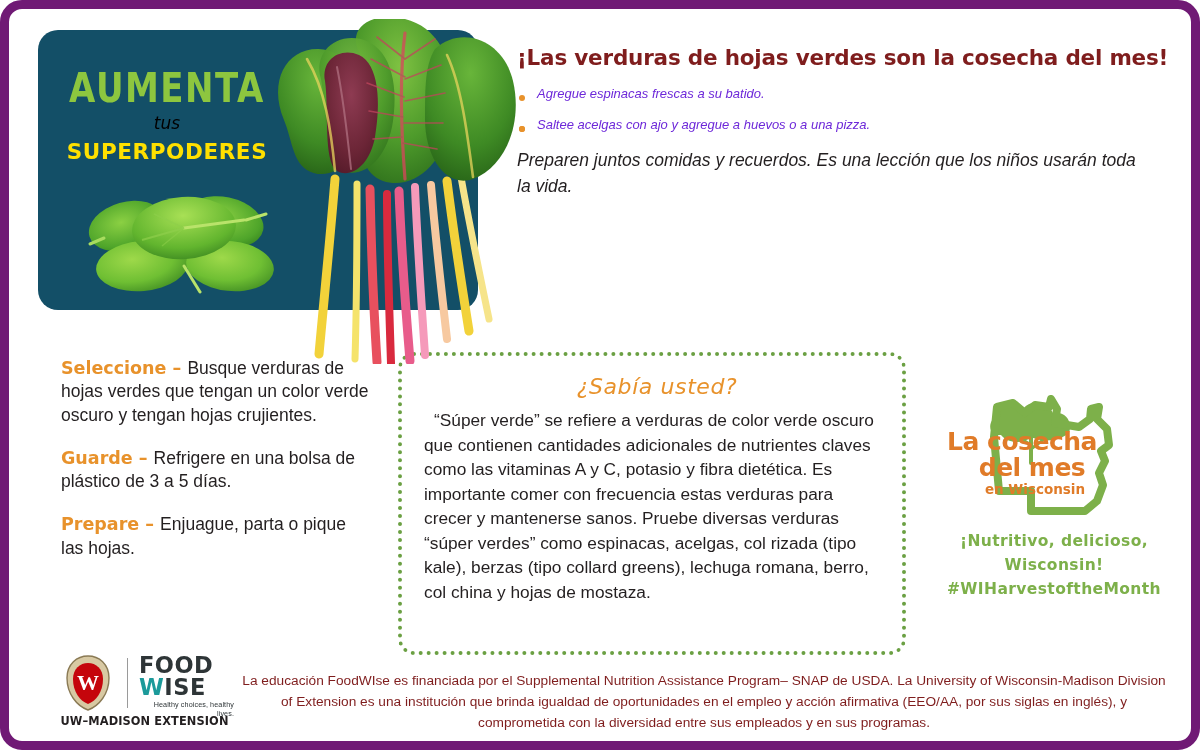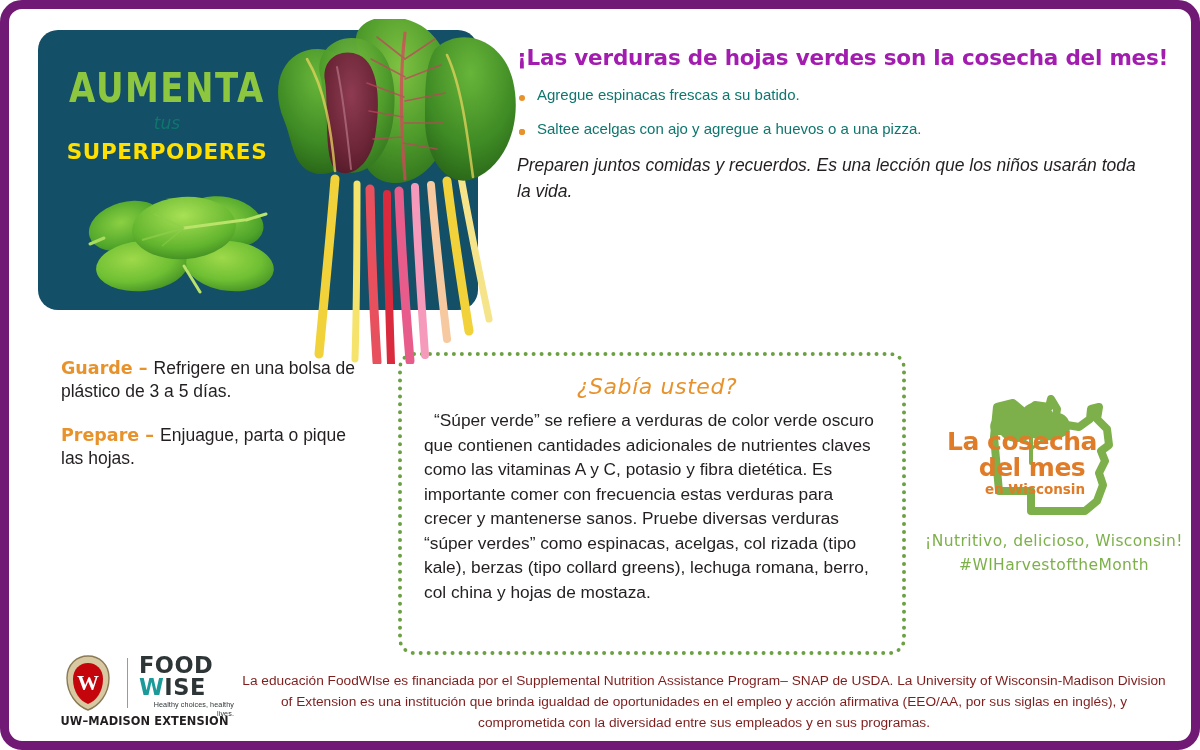"¡Las verduras de hojas verdes" .h-orange { color: #a21caf -> #7f1d1d }
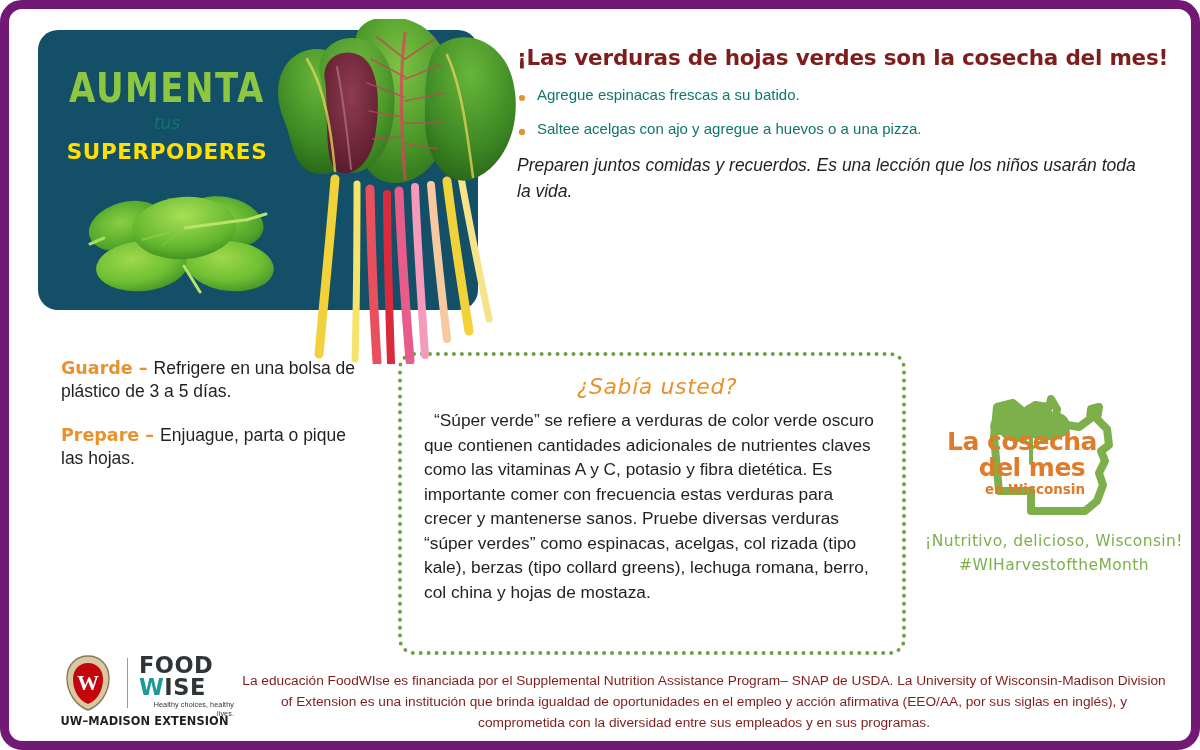"Agregue espinacas frescas a su" .bullets li { color: #0f766e -> #6d28d9; font-size: 15px -> 13px; font-style: none -> italic }
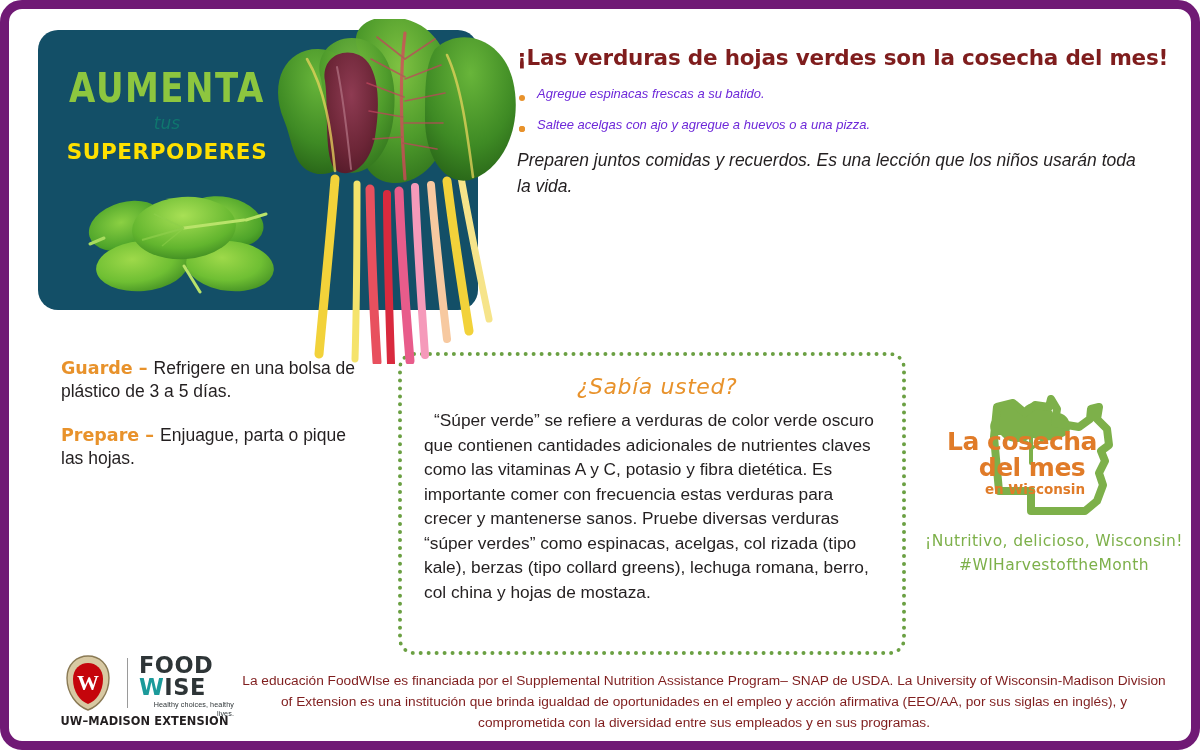"tus" .hero-tus { color: #0f766e -> #000000 }
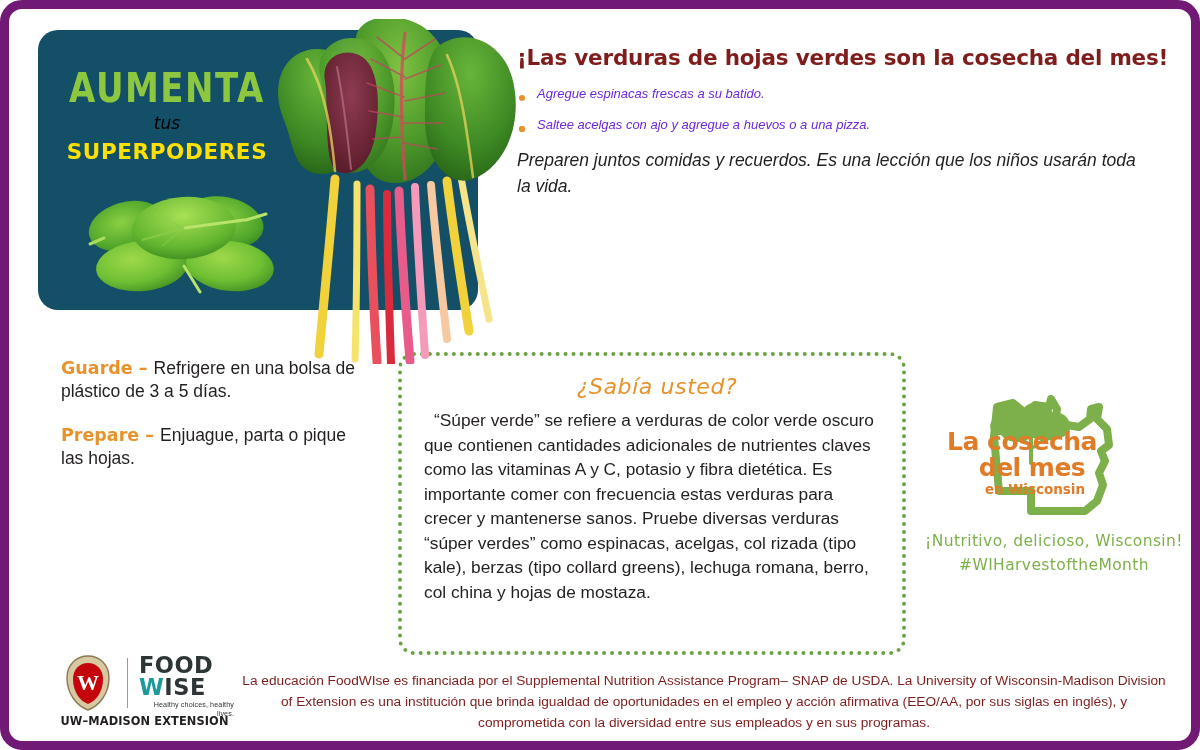"Seleccione – Busque verduras de" p.tip { html: none -> <p> <b>Seleccione – </b><span> Busque verduras de hojas verdes que tengan un color verde oscuro y tengan hojas crujientes.</span> </p> }
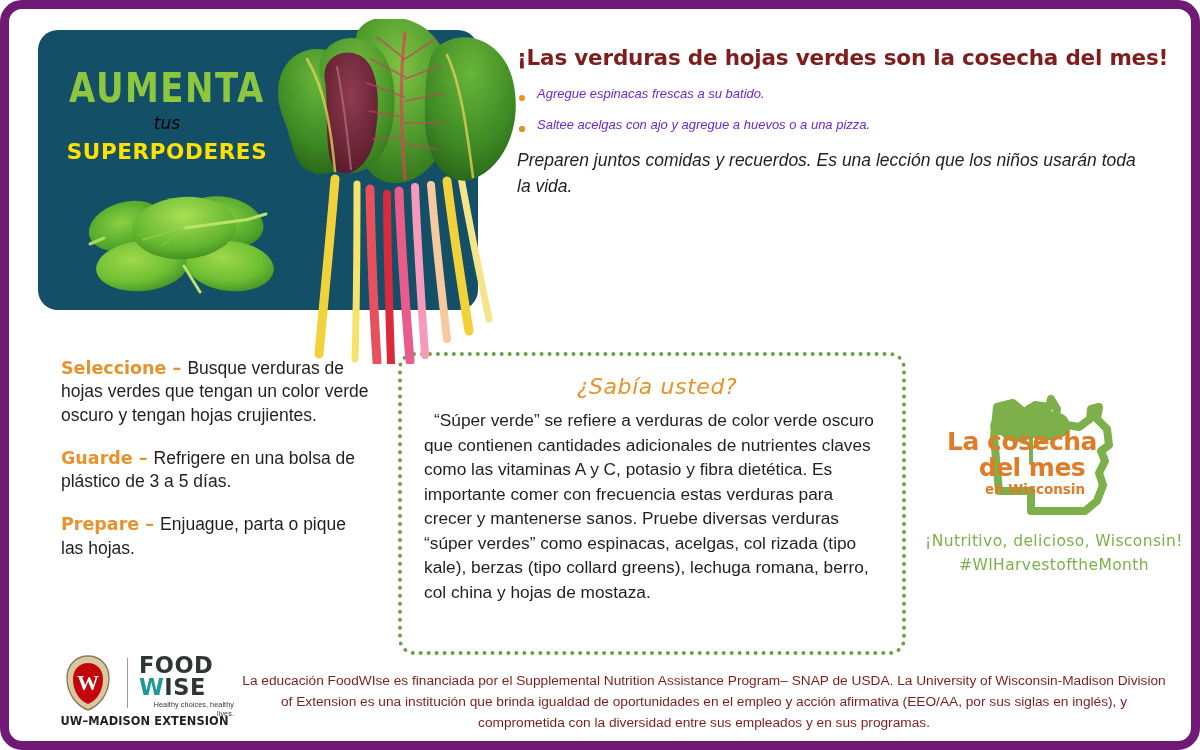"¡Nutritivo, delicioso, Wisconsin!" .hand-lines span { font-weight: none -> bold }
